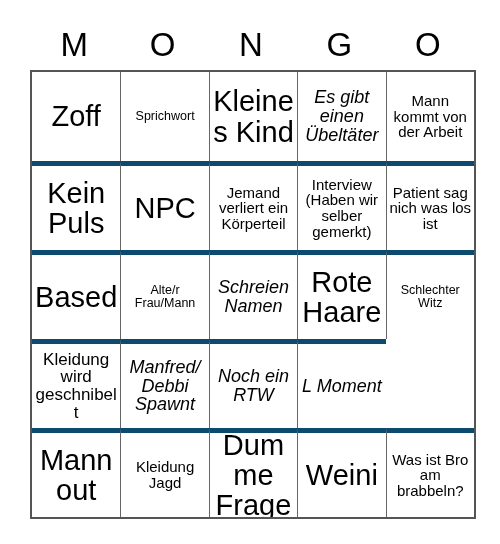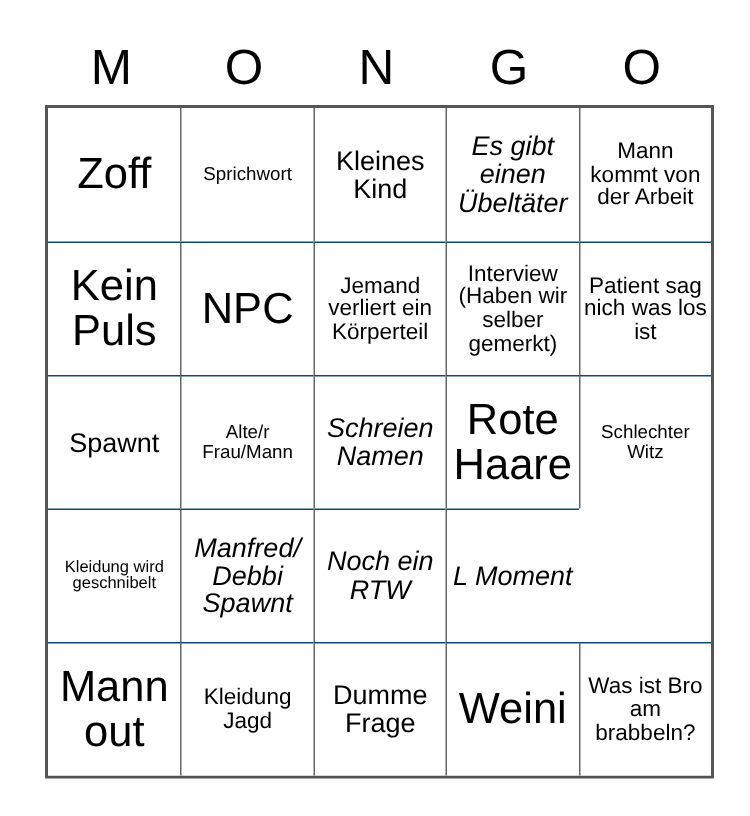"Kleines Kind" .fs-lg { font-size: 18px -> 29px }
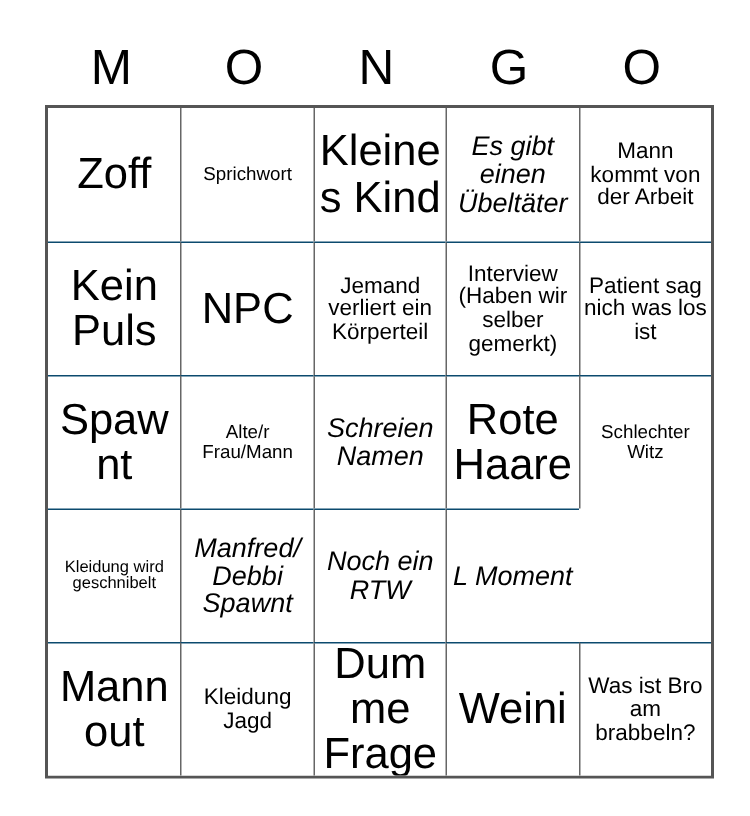"Kein Puls" .grid-row + .grid-row .cell { border-top: 1px solid #0c4a6e -> 5px solid #0c4a6e }
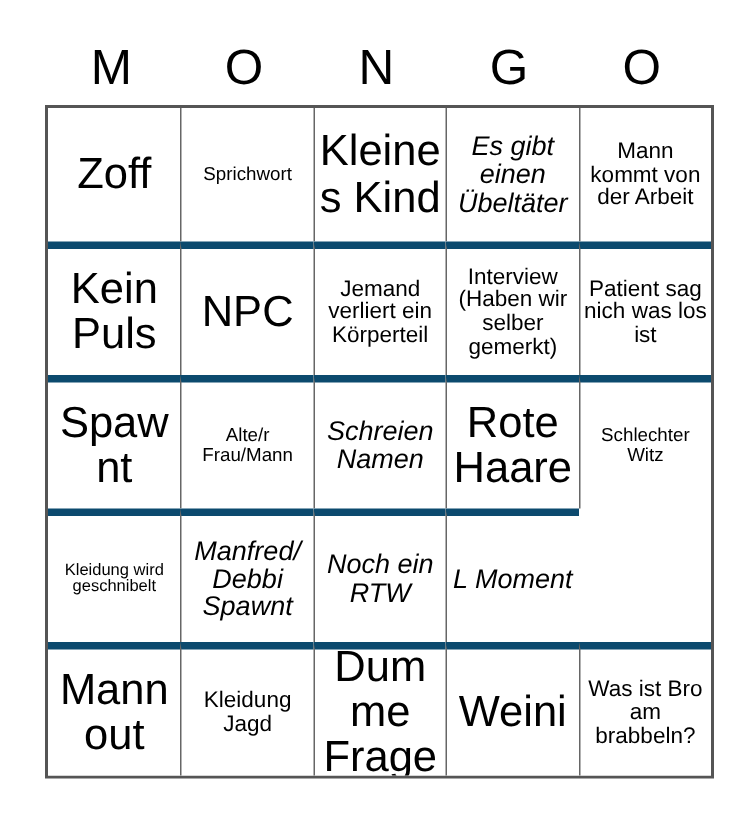"Spawnt" span.cell-text { text: Spawnt -> Based }
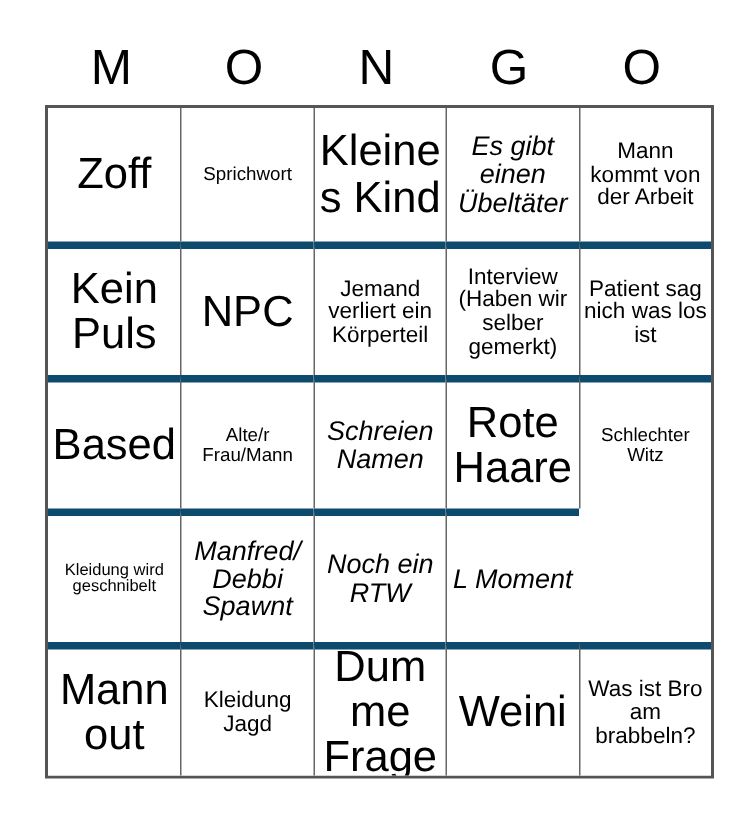"Kleidung wird geschnibelt" .fs-xxs { font-size: 11px -> 17px }
